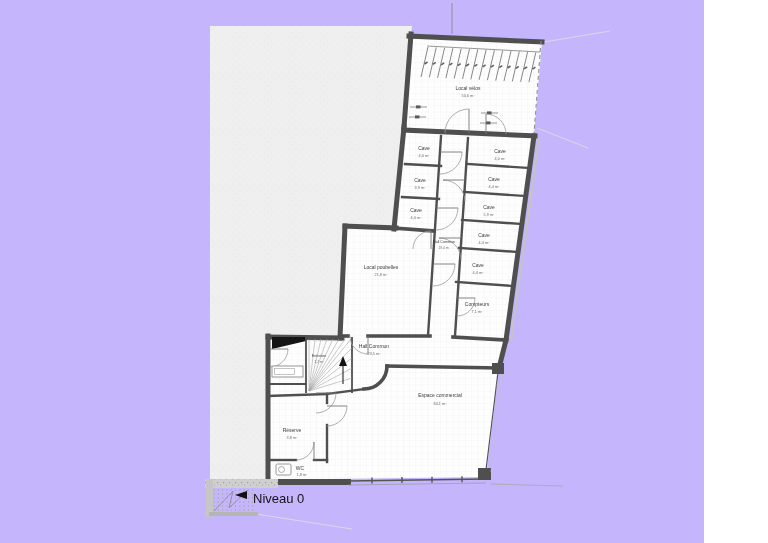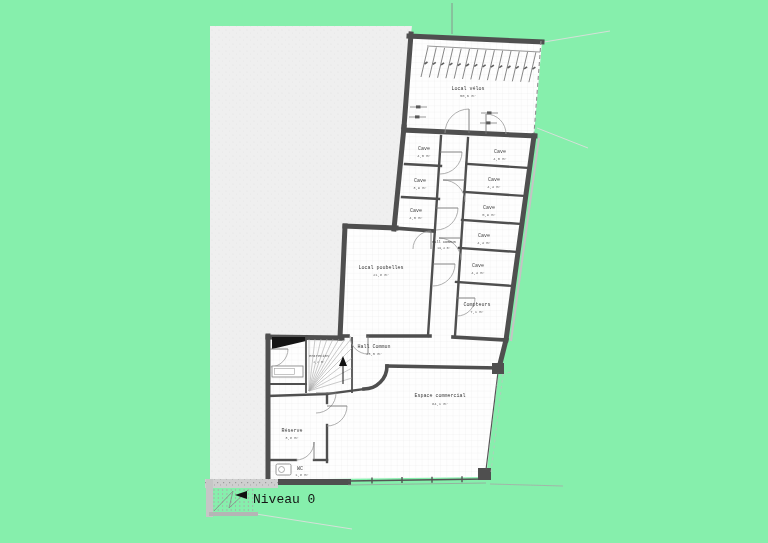"Niveau 0" .canvas { background: #86efac -> #c4b5fd; font-family: Liberation Mono, monospace -> Liberation Sans, sans-serif; width: 768px -> 704px }
